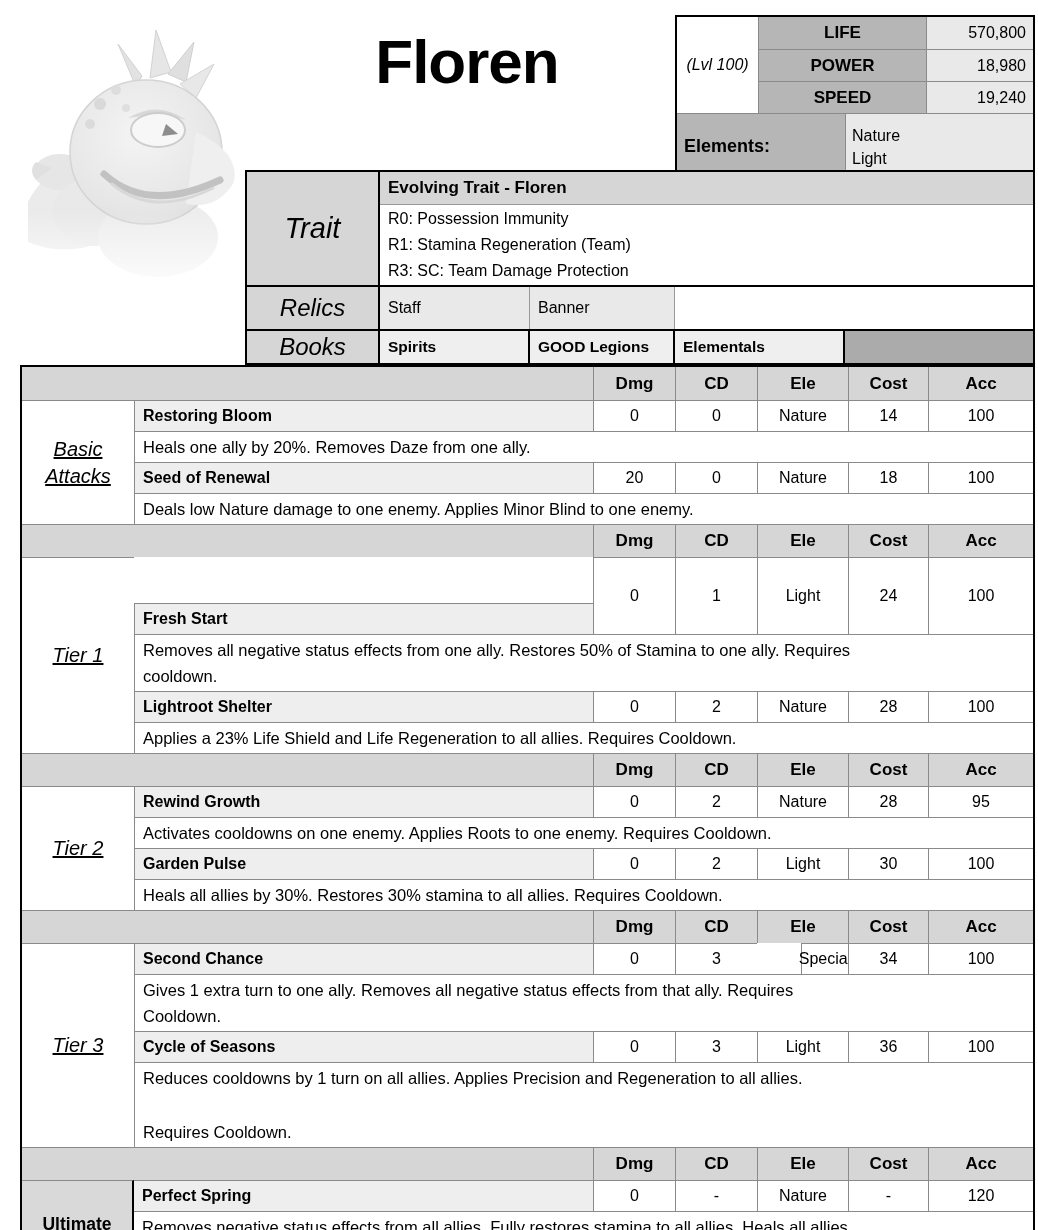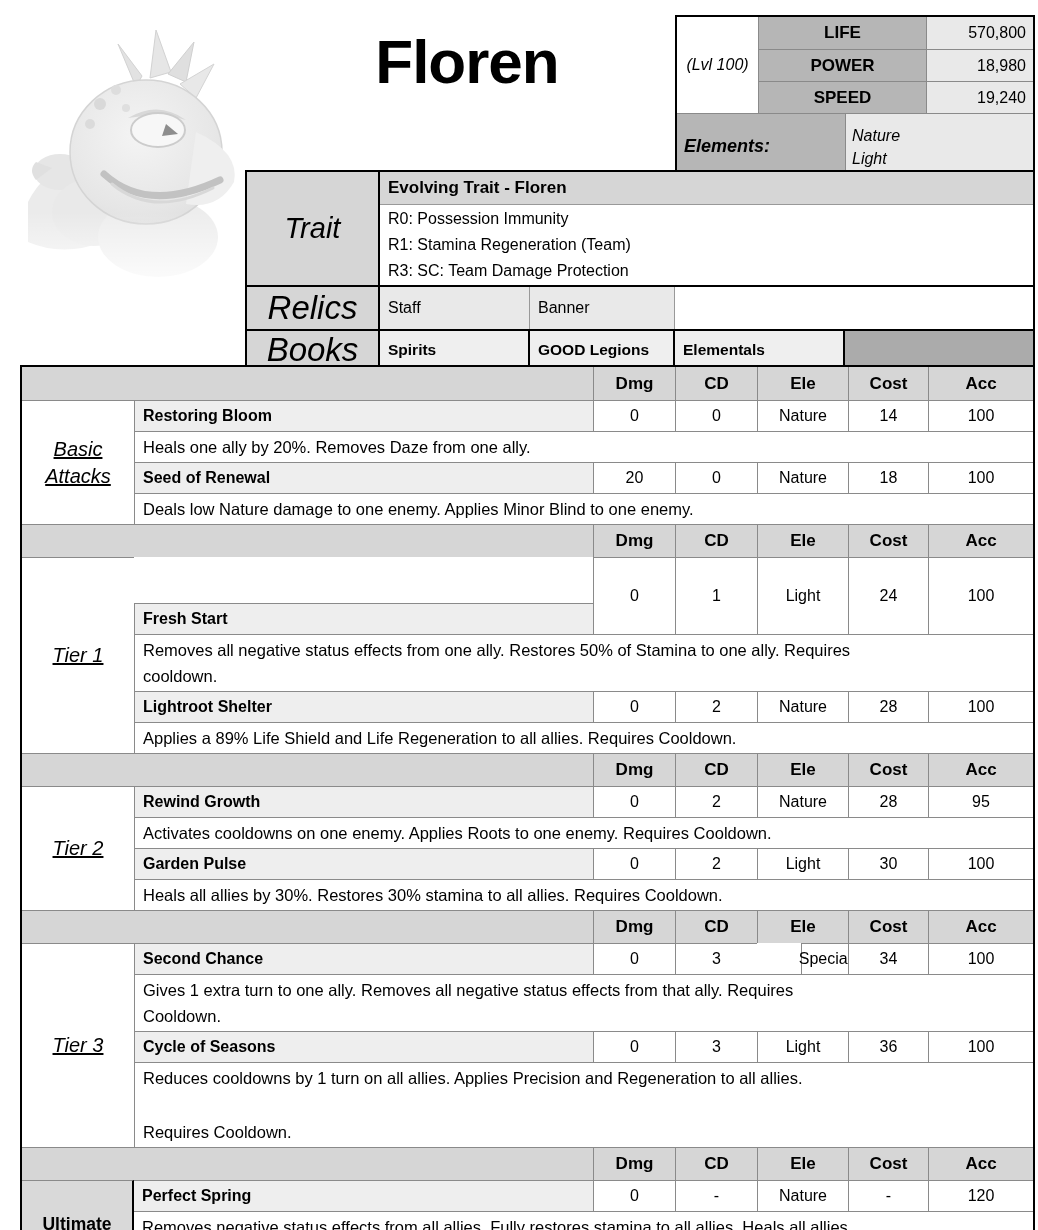"Elements:" #elements-row { font-style: italic -> none }
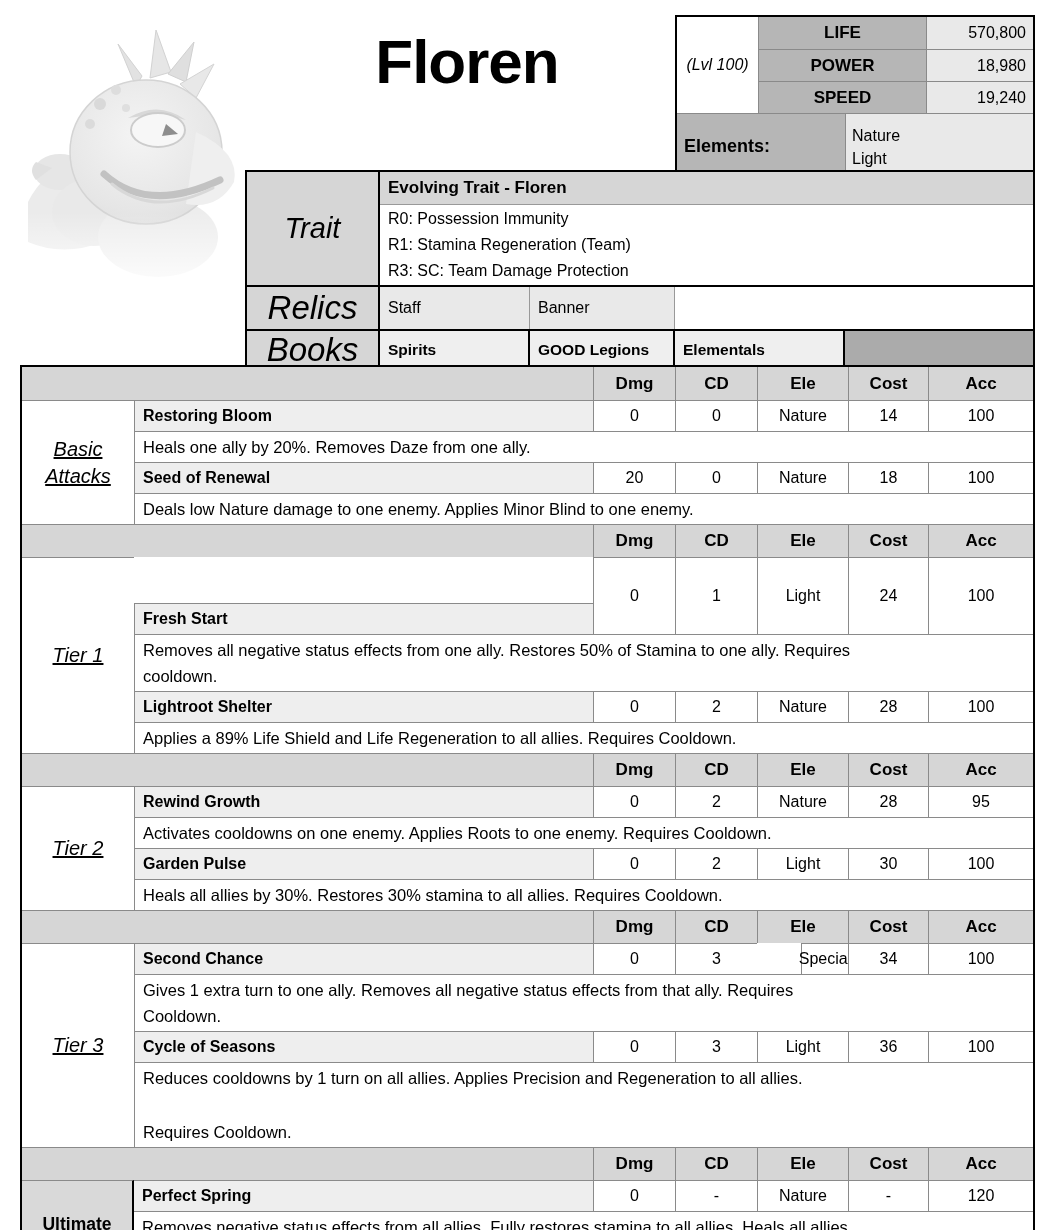"Relics" .big-label { font-size: 33px -> 24px }
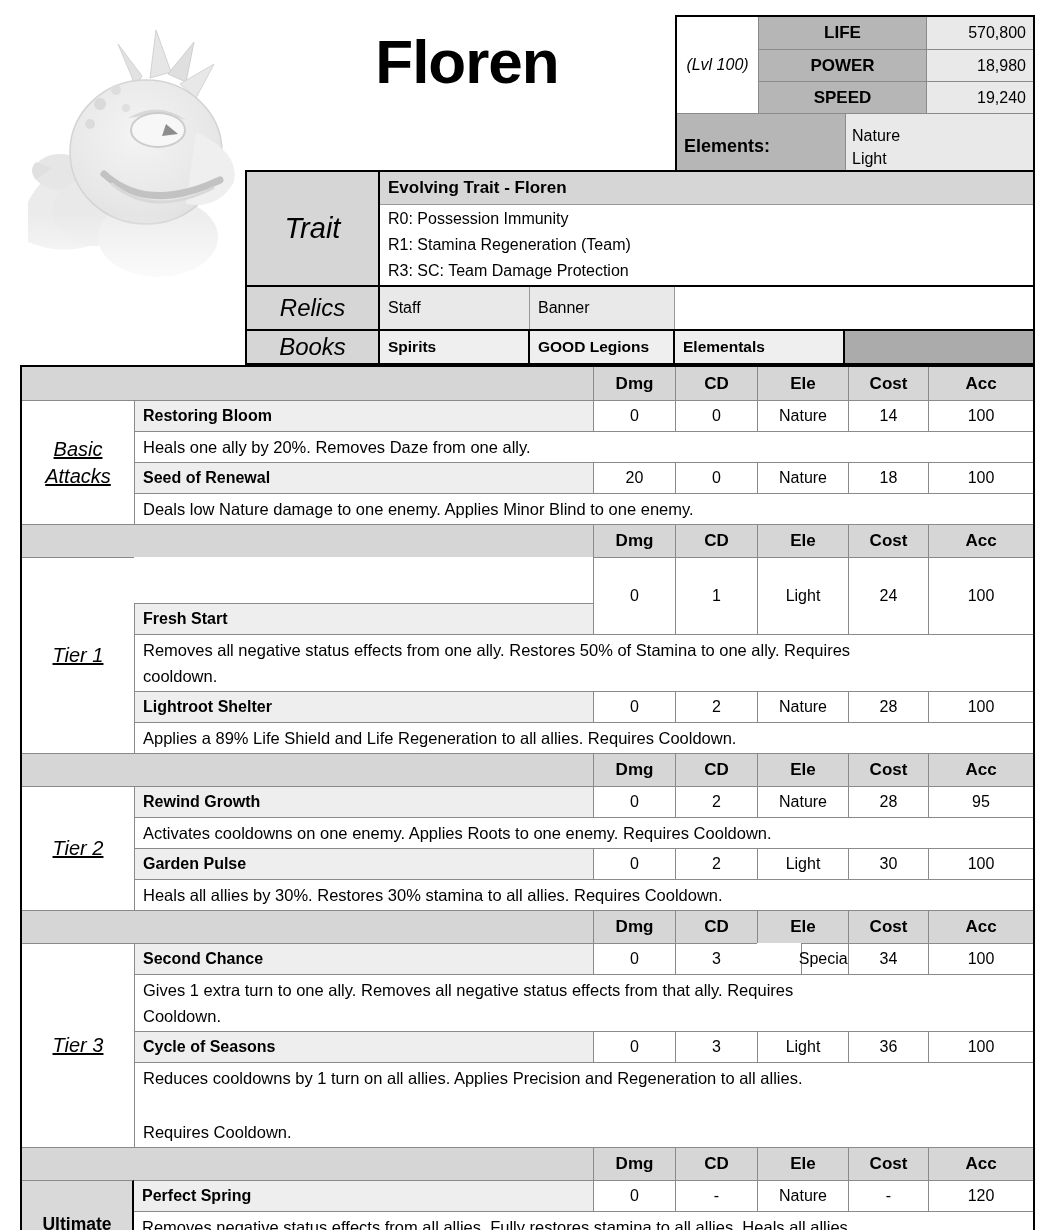"Applies a 89% Life Shield" div { text: 89% -> 23% }
